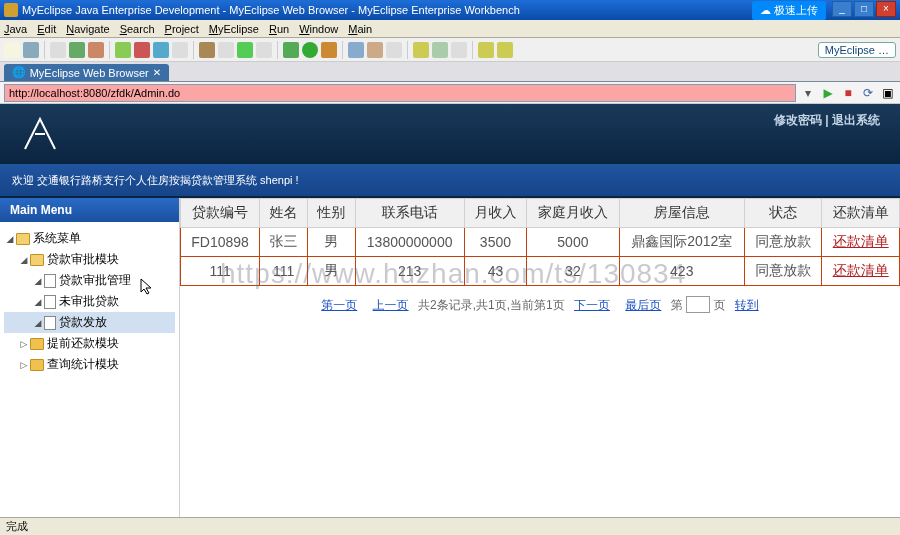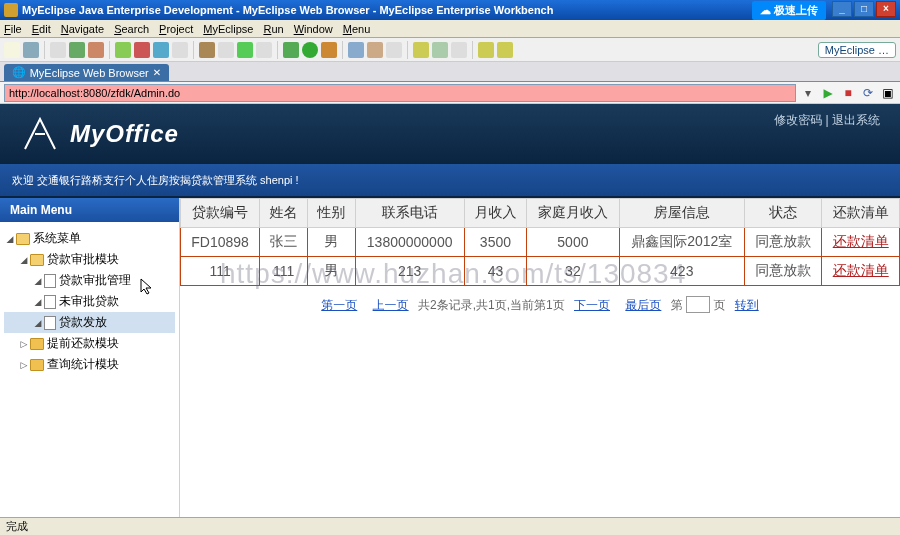"MyEclipse Java Enterprise Development -" .window-titlebar { font-weight: bold -> normal }
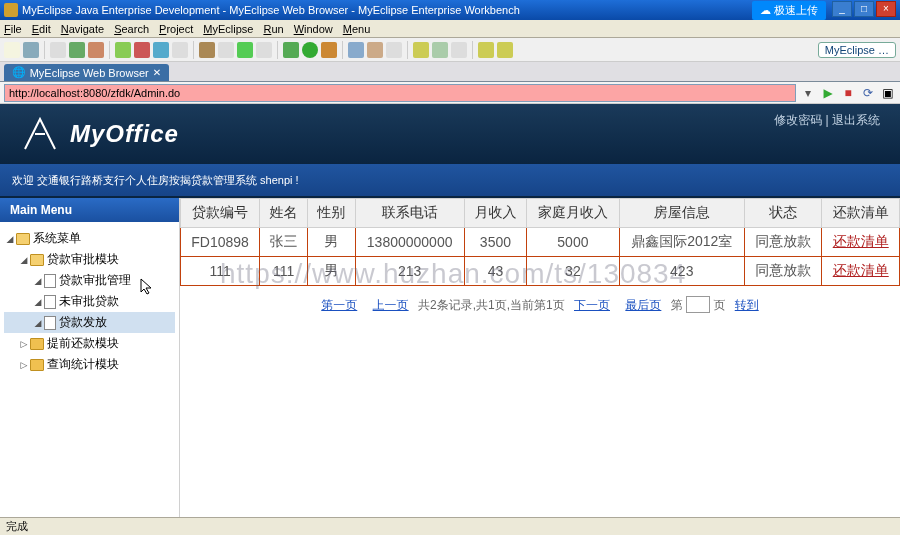"File" span { text: File -> Java }
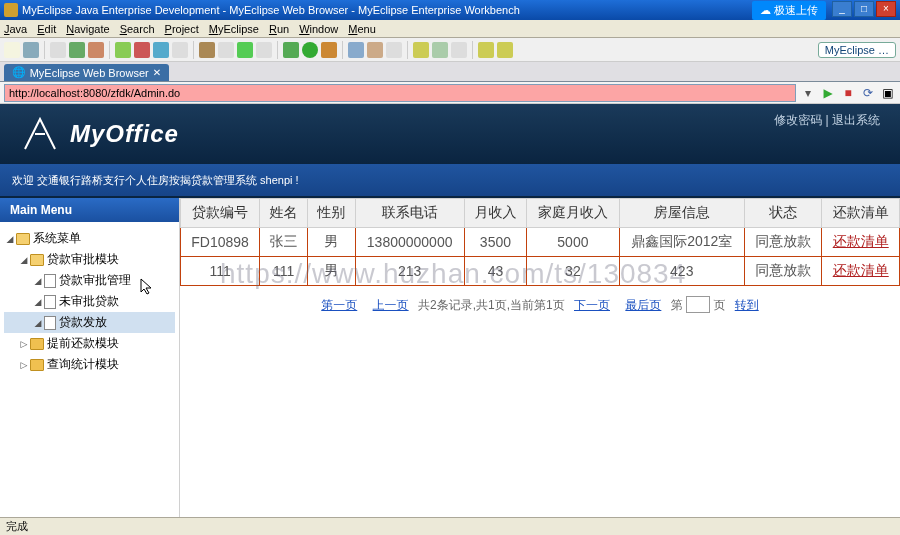"Menu" span { text: Menu -> Main }
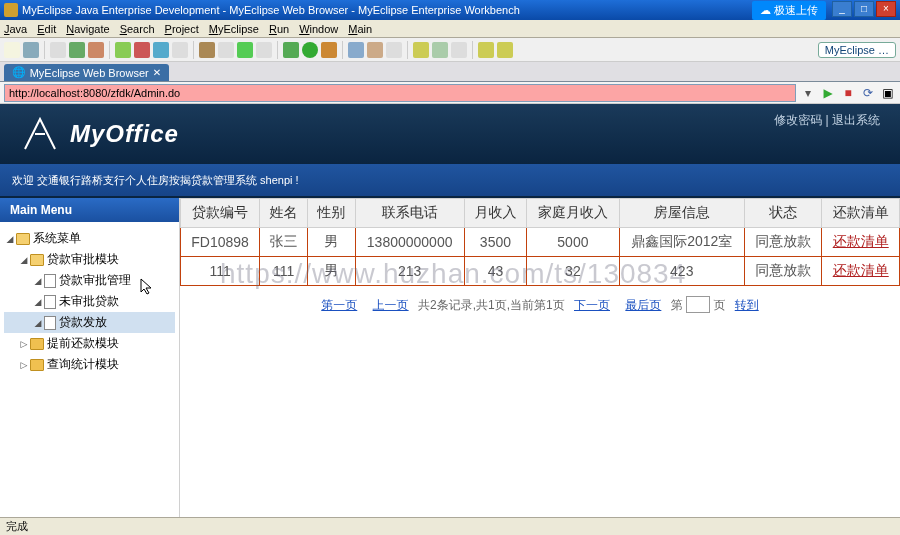"MyOffice" span.logo-text { html: <span>MyOffice</span> -> none }
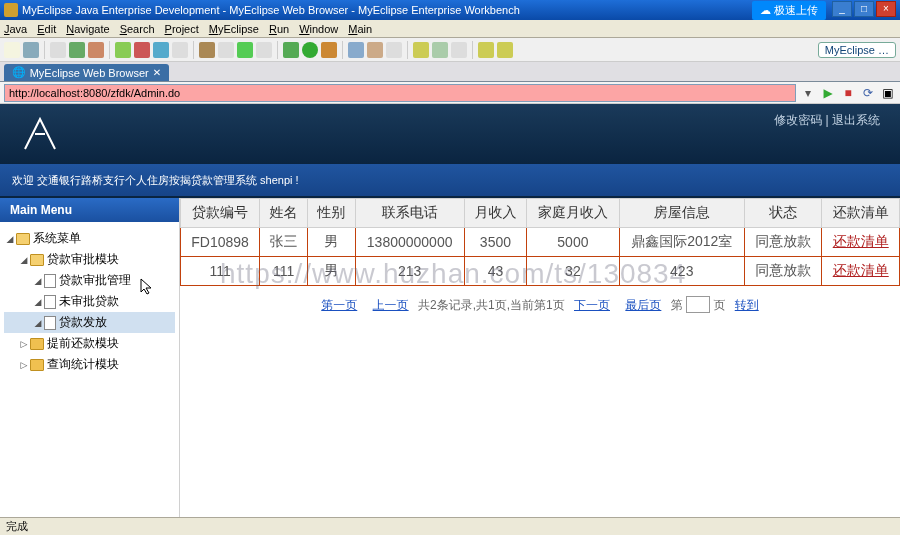"修改密码 | 退出系统" .app-header .header-links { font-weight: none -> bold }
